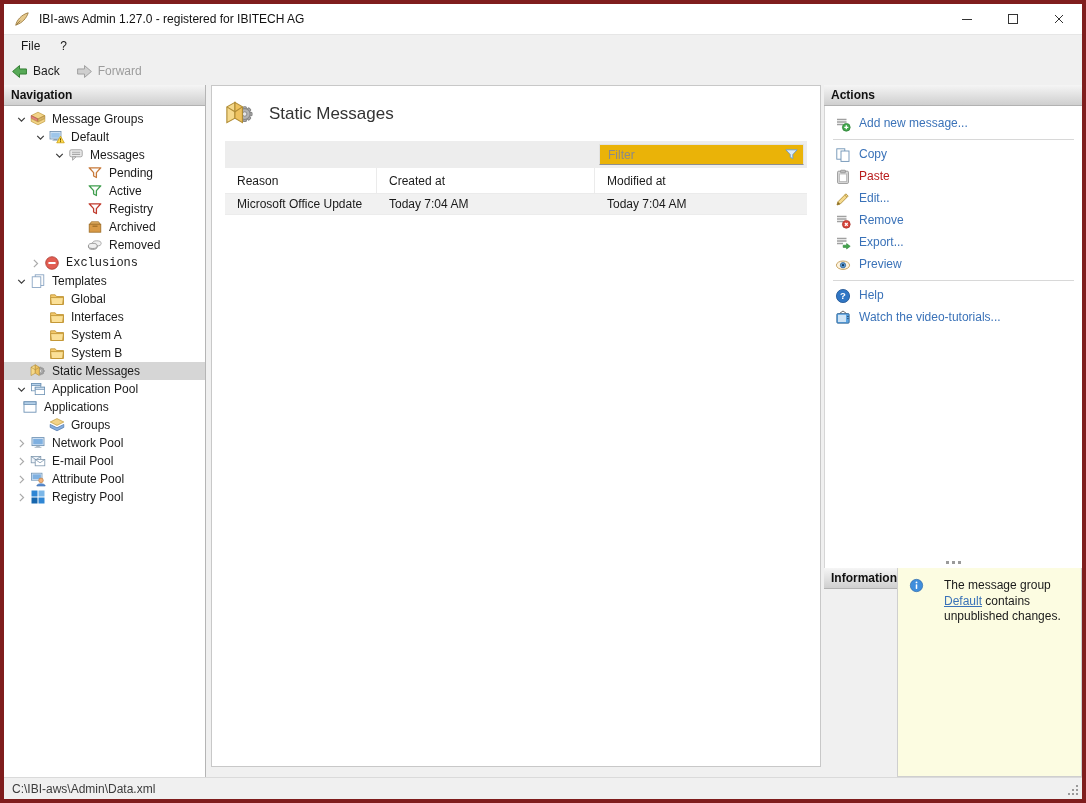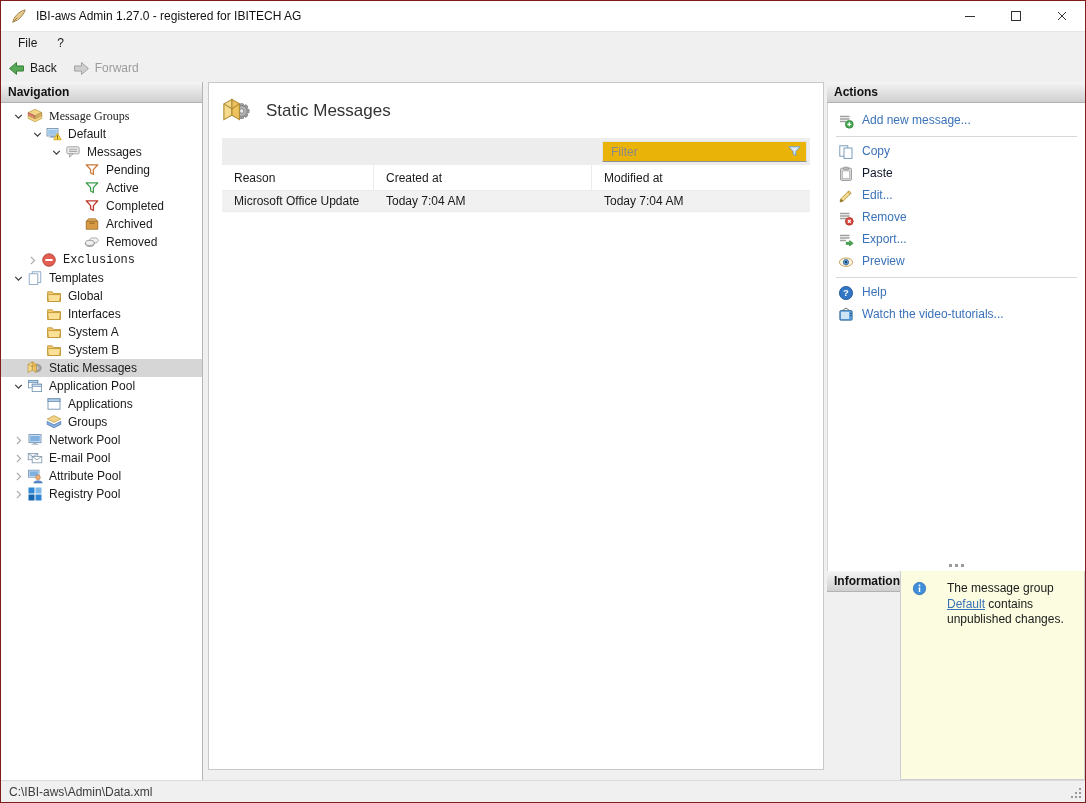"IBI-aws Admin 1.27.0 - registered" .window { border: 1px solid #7f1d1d -> 4px solid #7f1d1d }
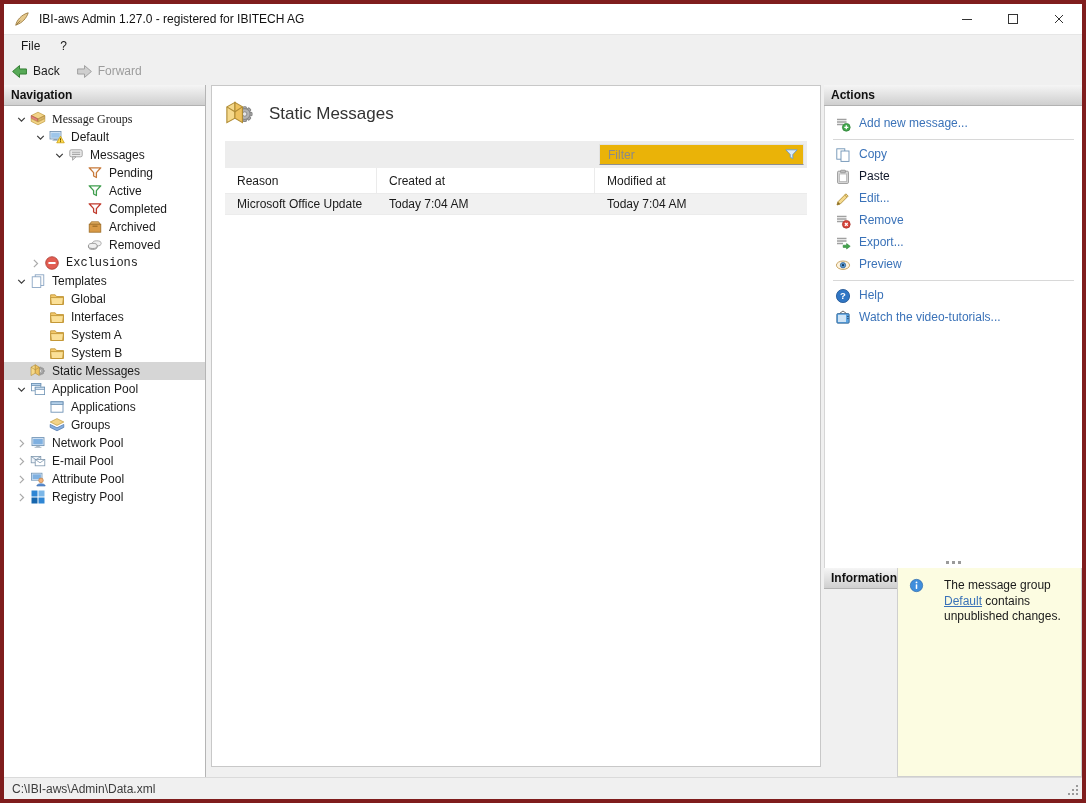"Message Groups" div.tree-row { font-family: Liberation Serif, serif -> none }
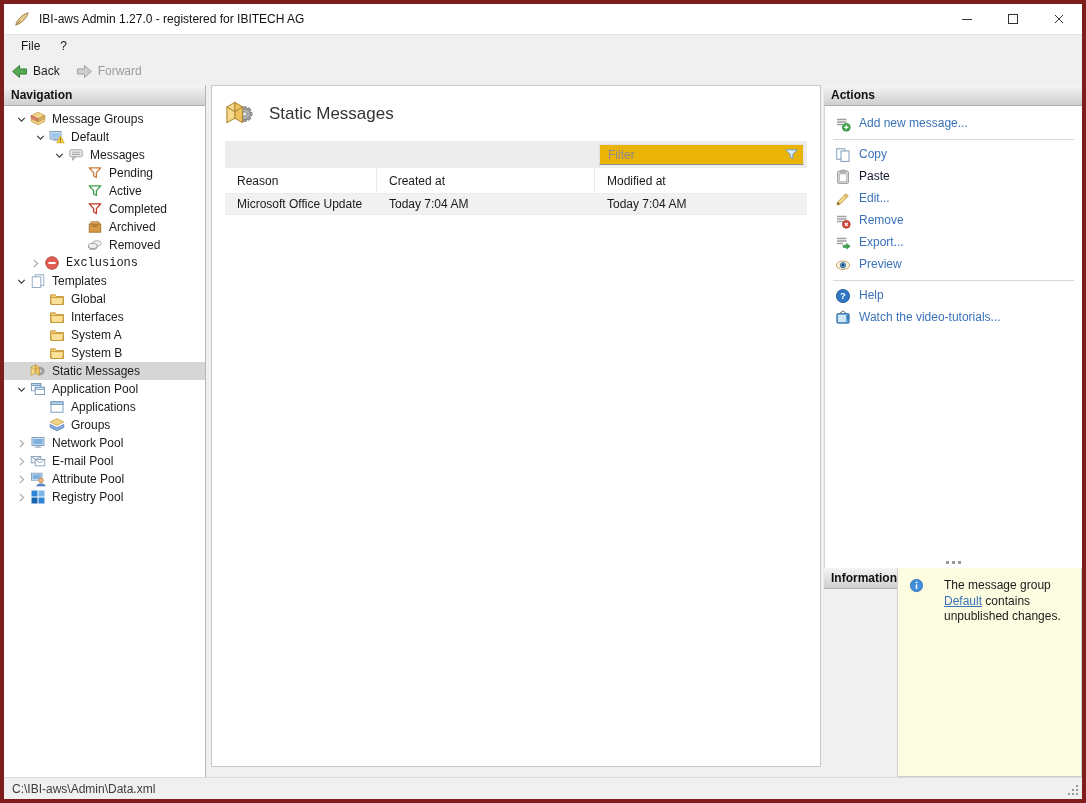"Paste" .action-row.disabled { color: #0f172a -> #b91c1c }
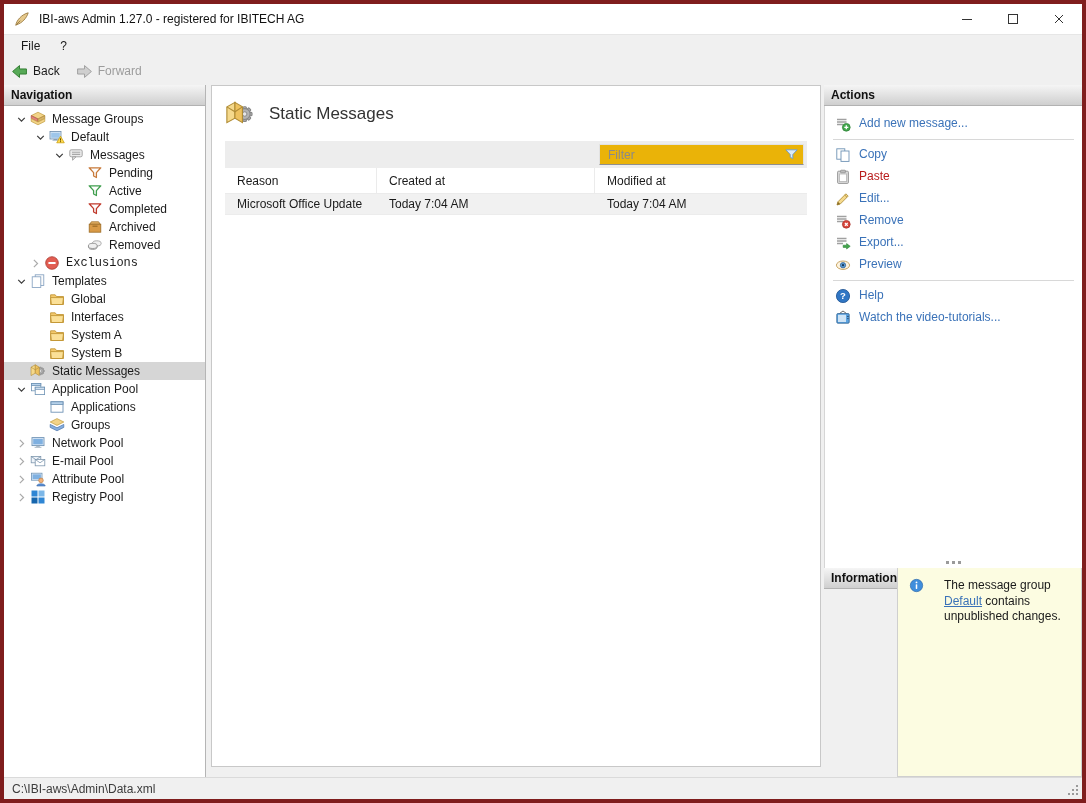"Completed" span { text: Completed -> Registry }
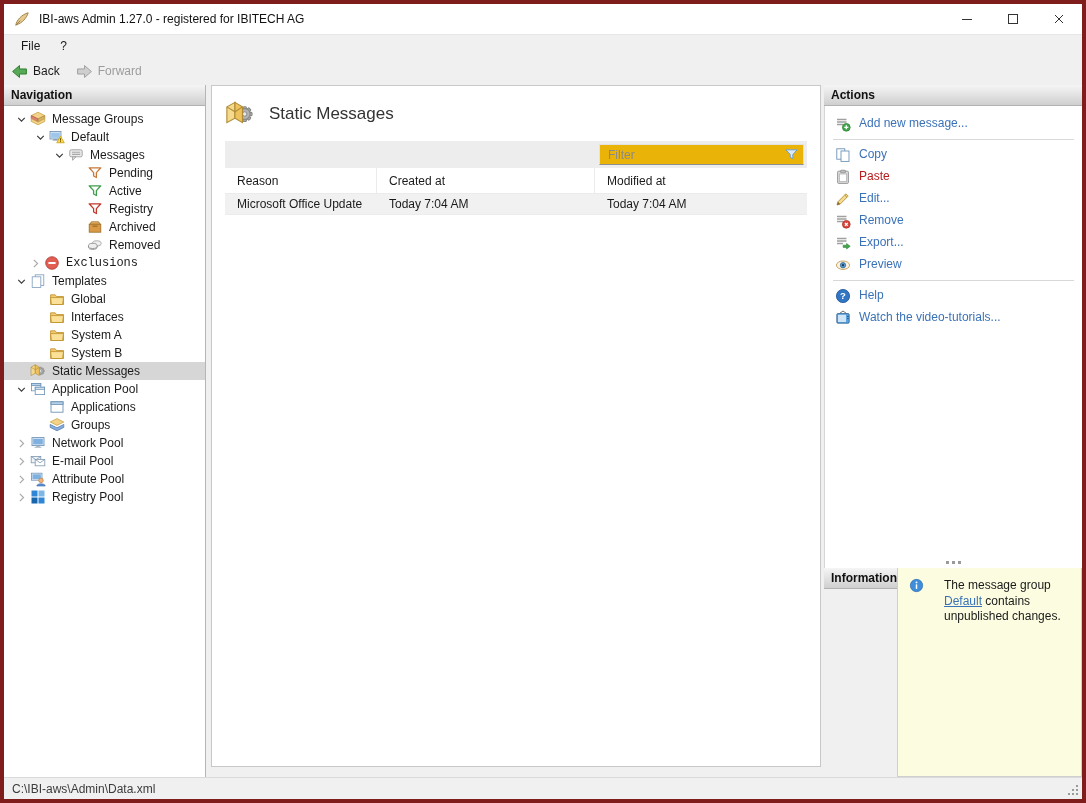"Applications" div.tree-row { padding-left: 27px -> none }
